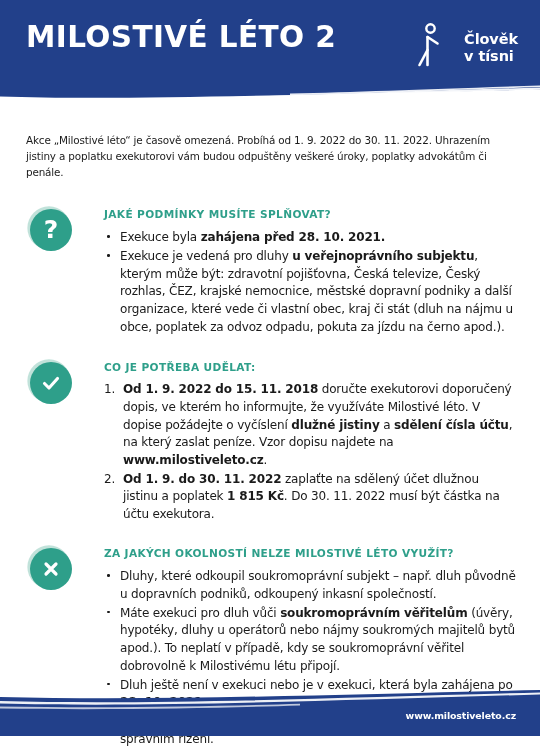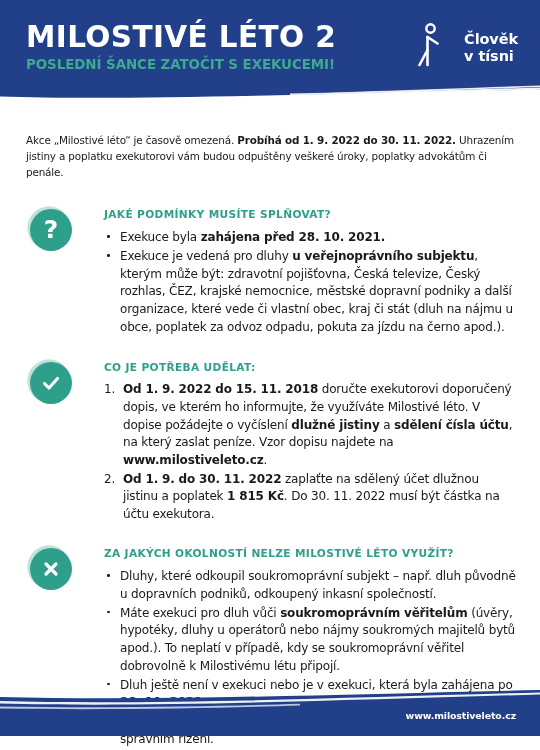"POSLEDNÍ ŠANCE ZATOČIT S EXEKUCEMI!" div.sub-title { html: <div>POSLEDNÍ ŠANCE ZATOČIT S EXEKUCEMI!</div> -> none }
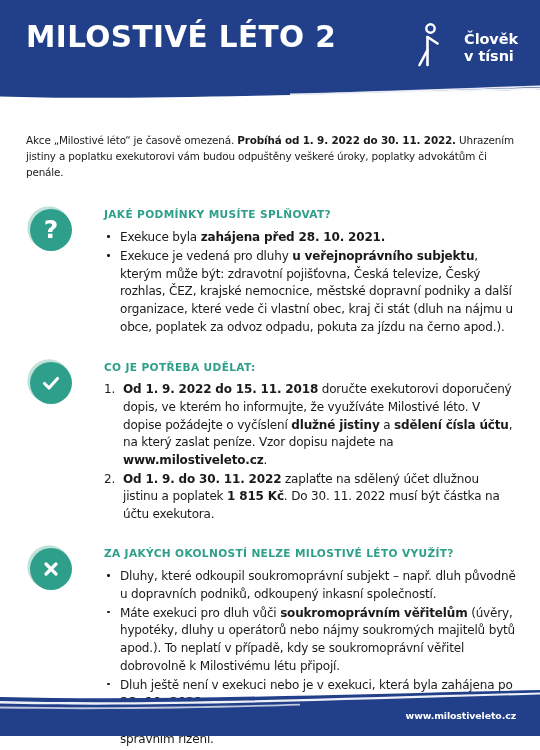"Probíhá od 1. 9. 2022" .intro b { font-weight: 700 -> 400 }
